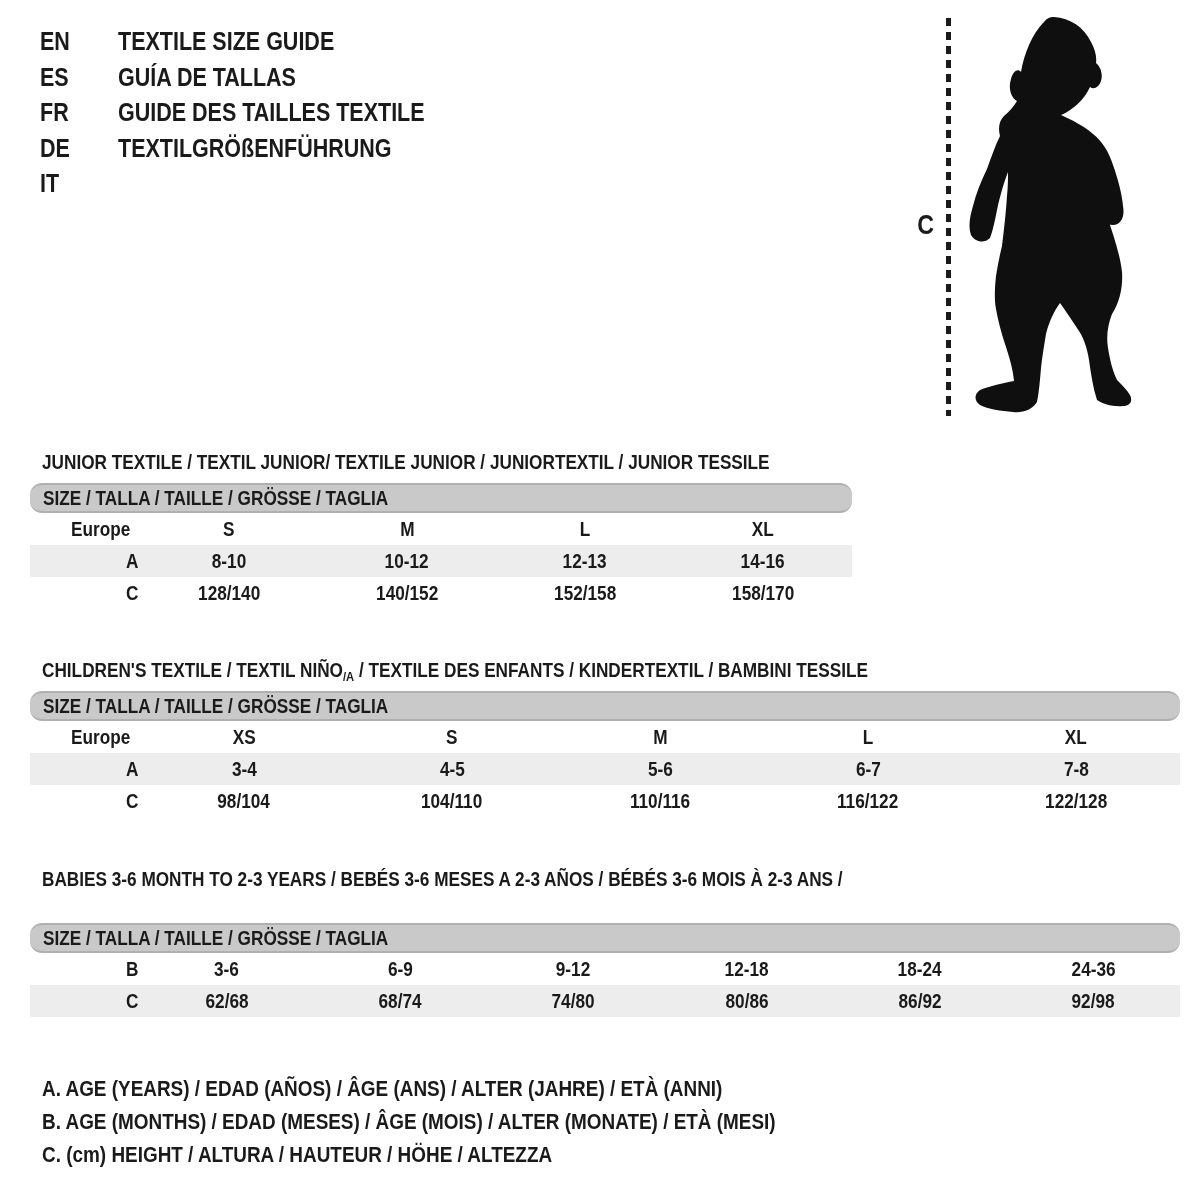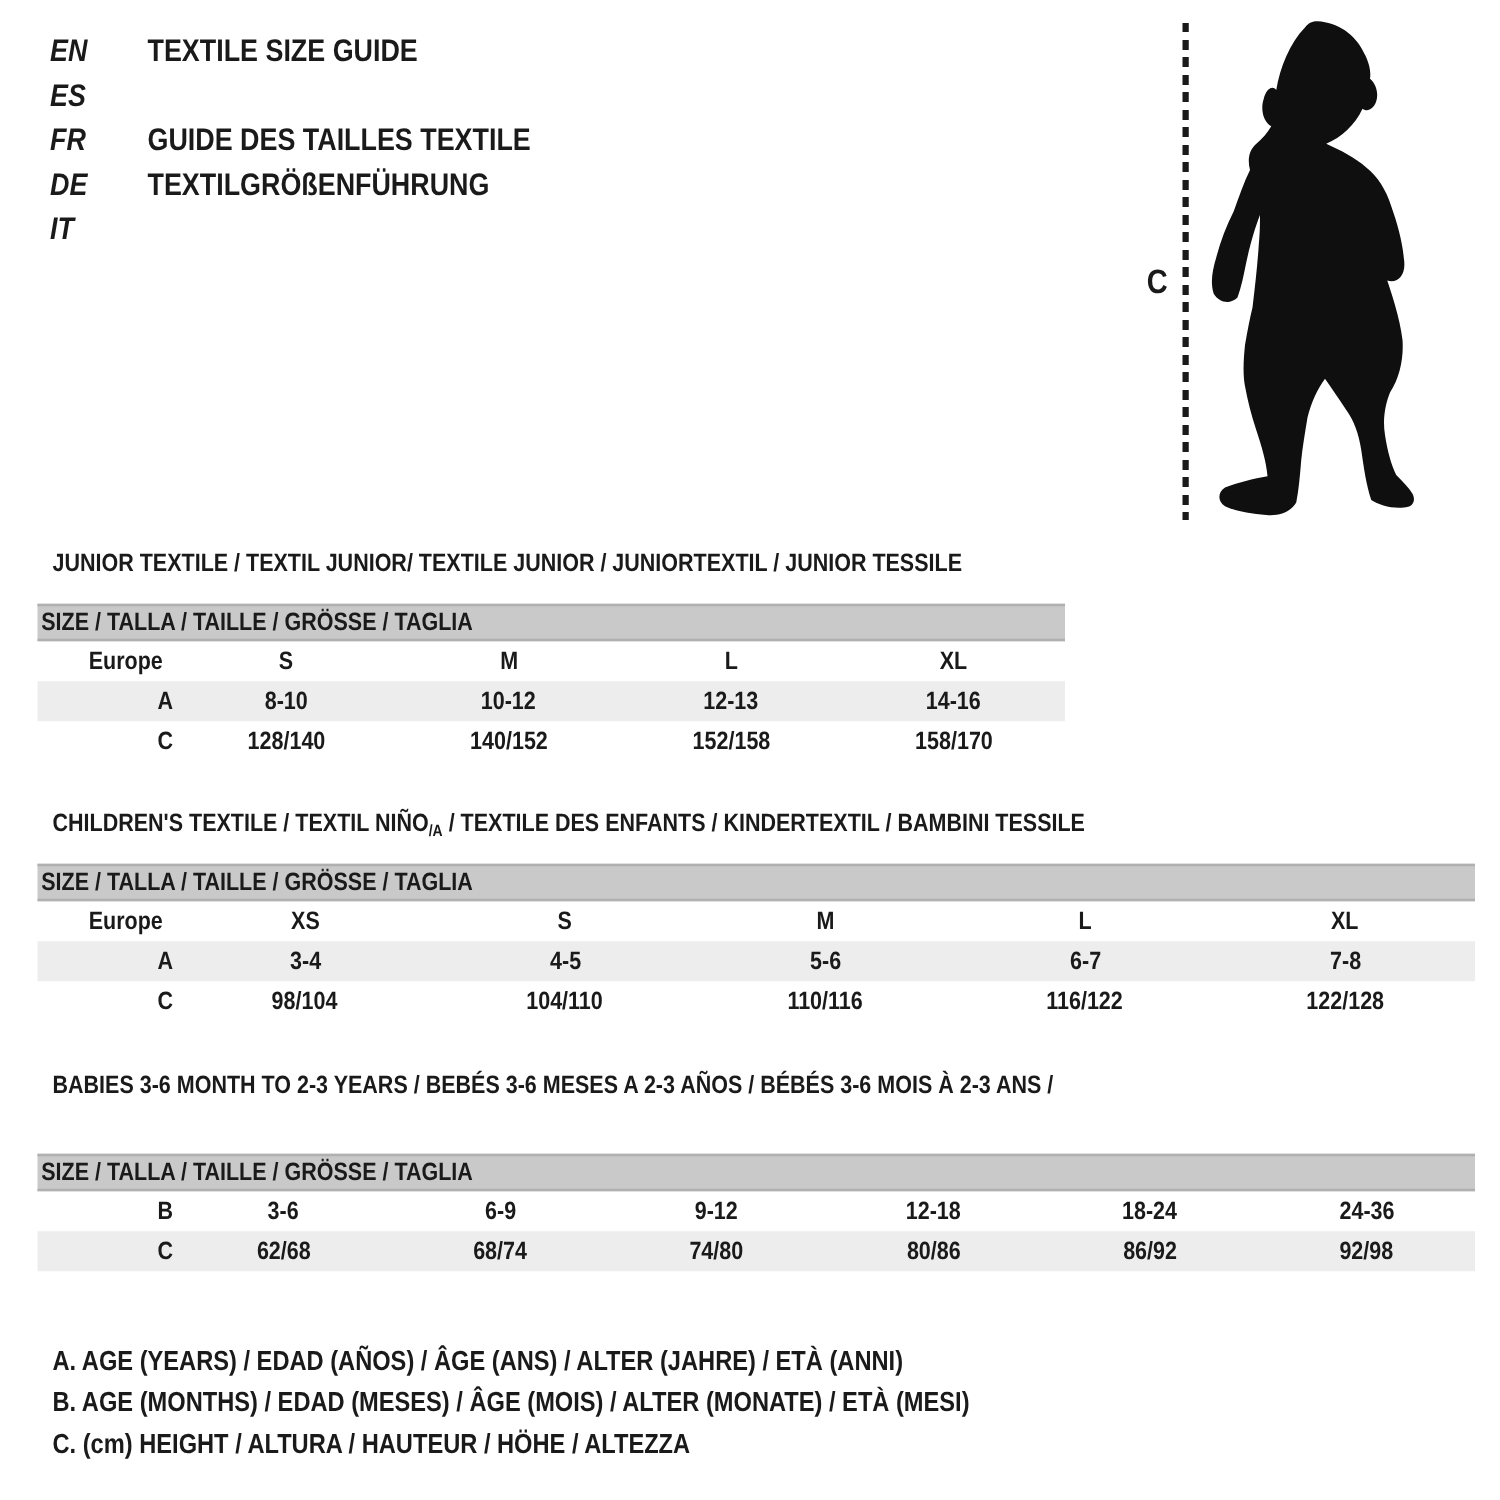"EN" .lang-code { font-style: italic -> none }
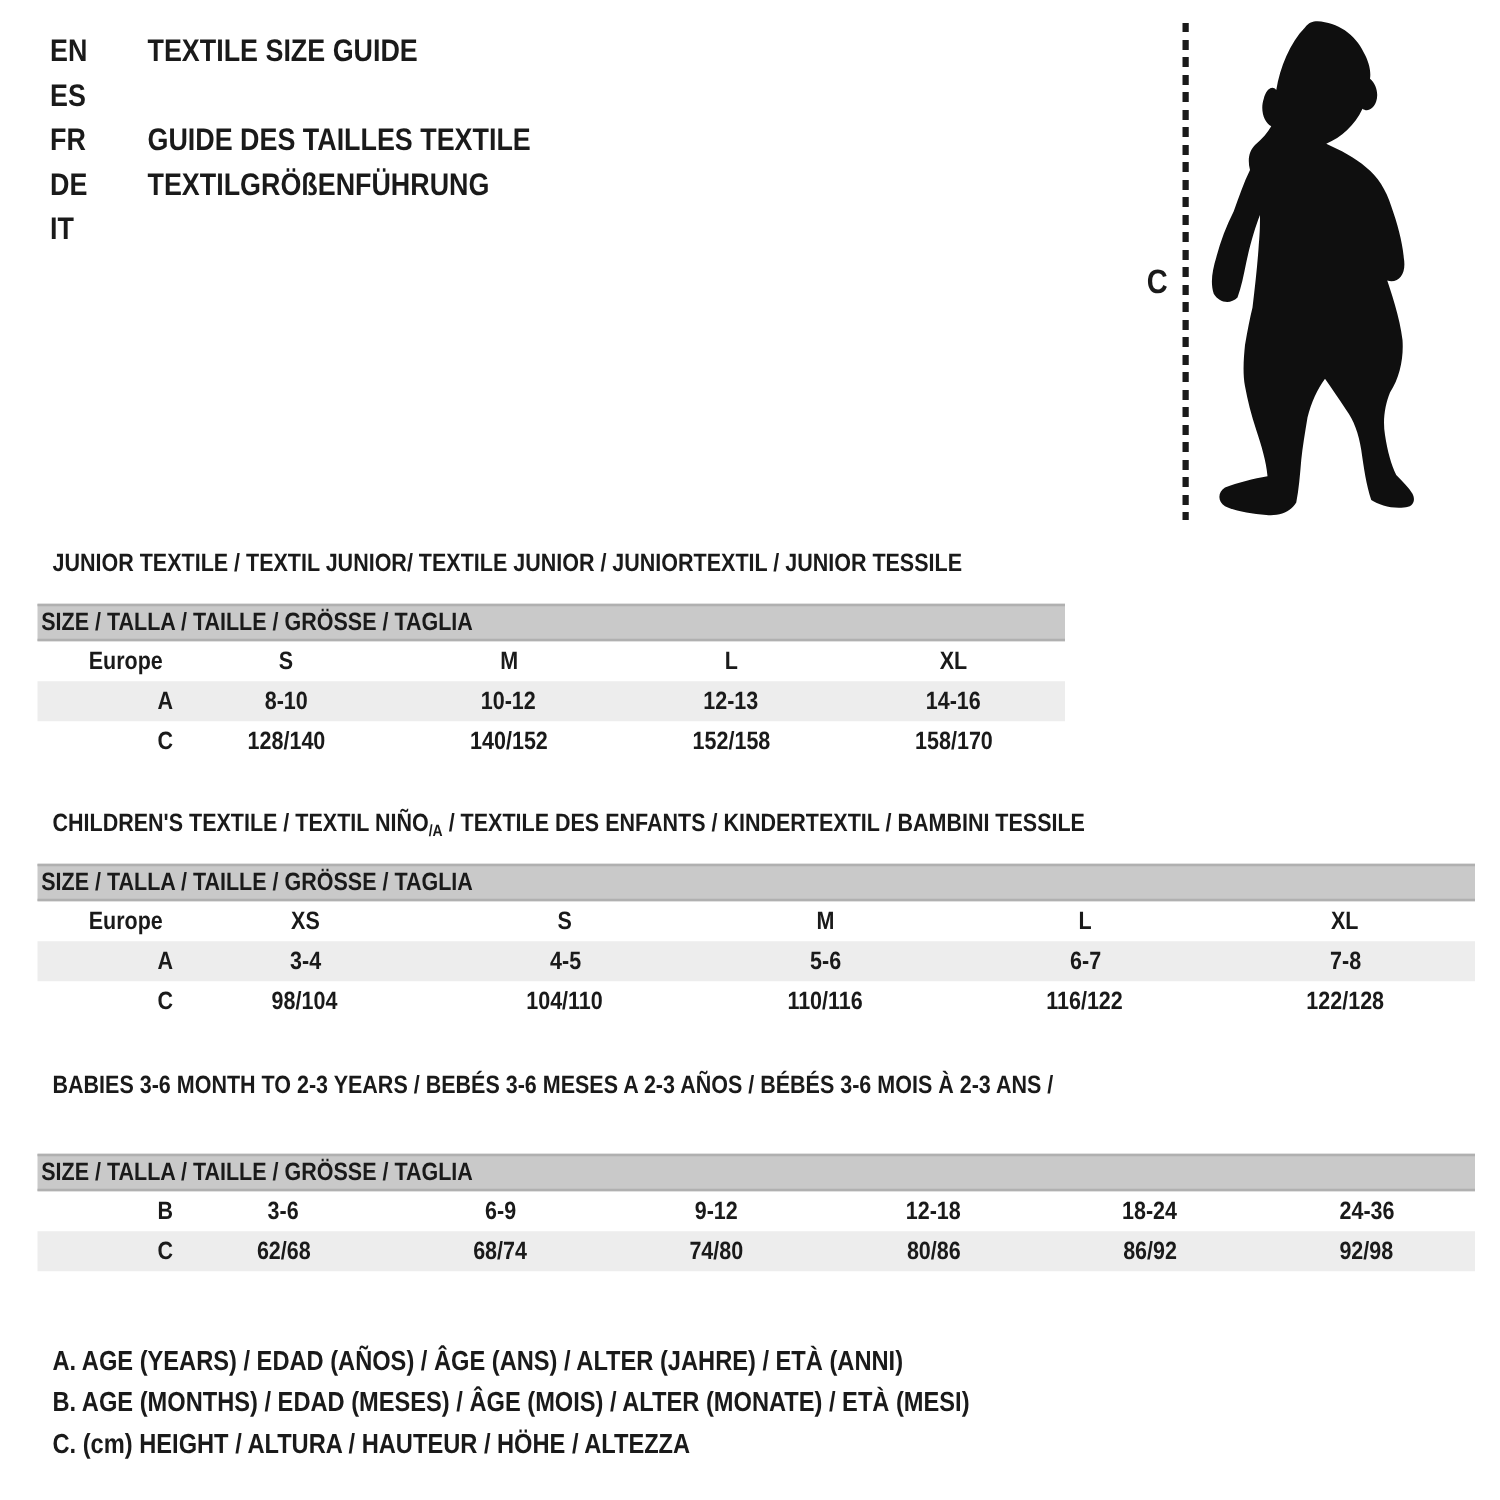"GUÍA DE TALLAS" span.lang-label { html: none -> <span><span>GUÍA DE TALLAS</span></span> }
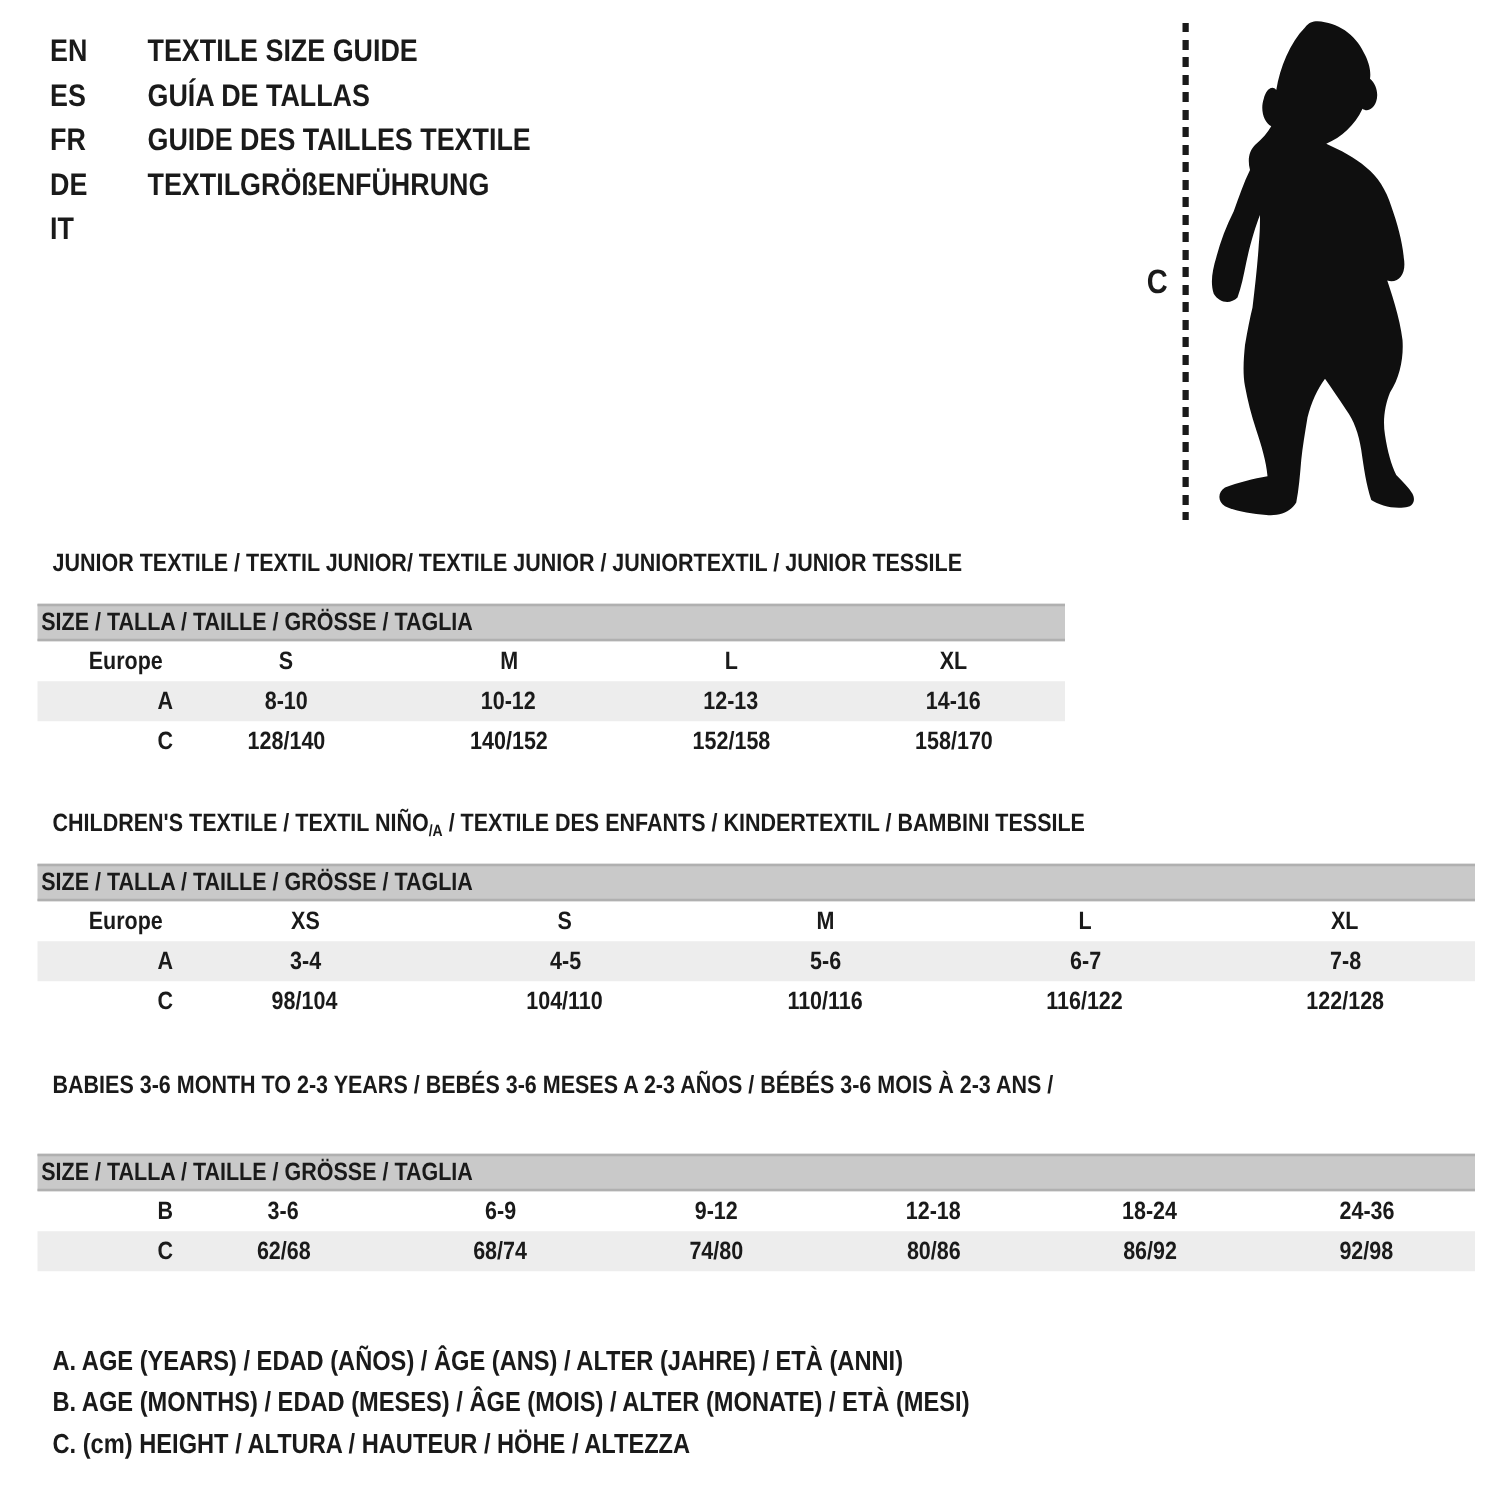"JUNIOR TEXTILE / TEXTIL JUNIOR/" .sec-title { top: 1px -> 12px }
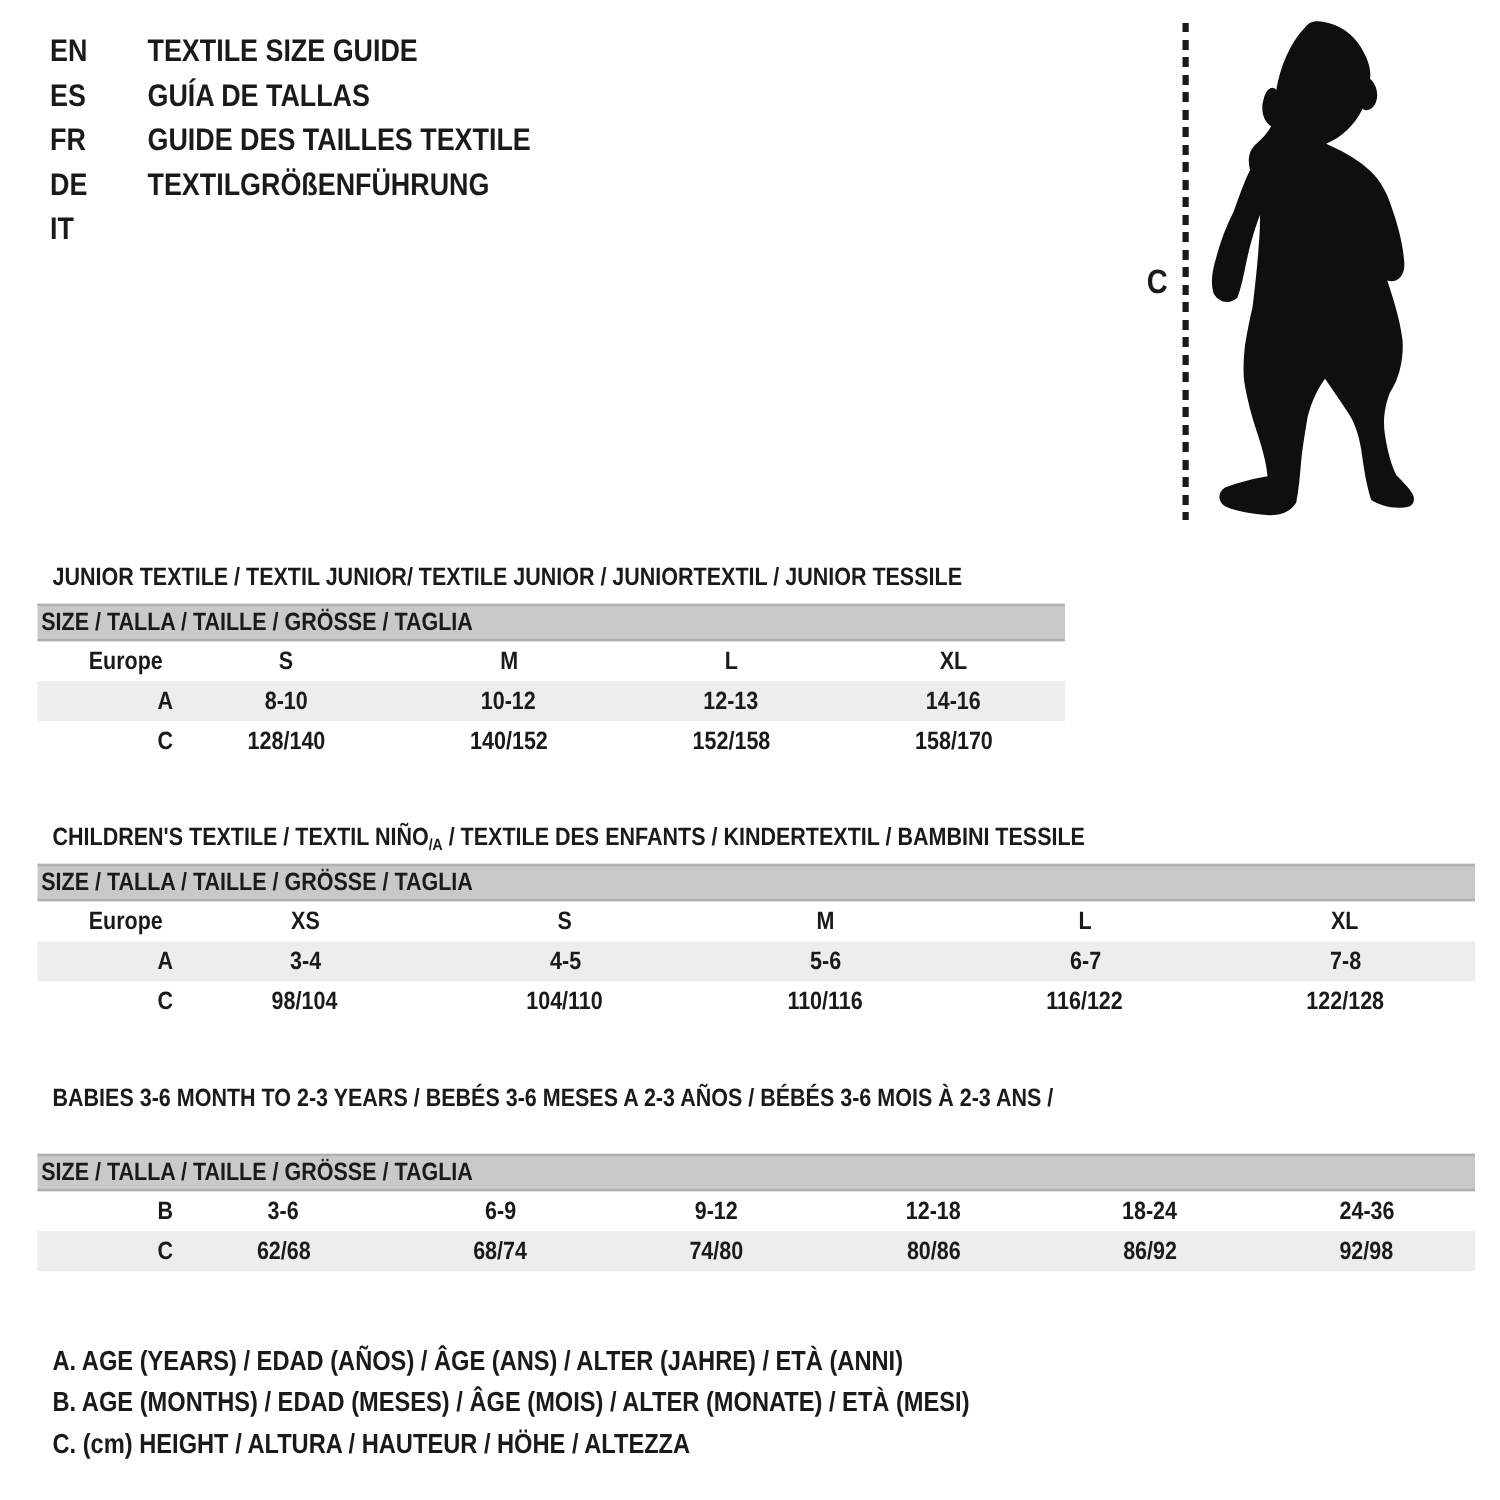"SIZE / TALLA / TAILLE" .size-bar { border-radius: none -> 12px; padding-left: 3px -> 13px }
